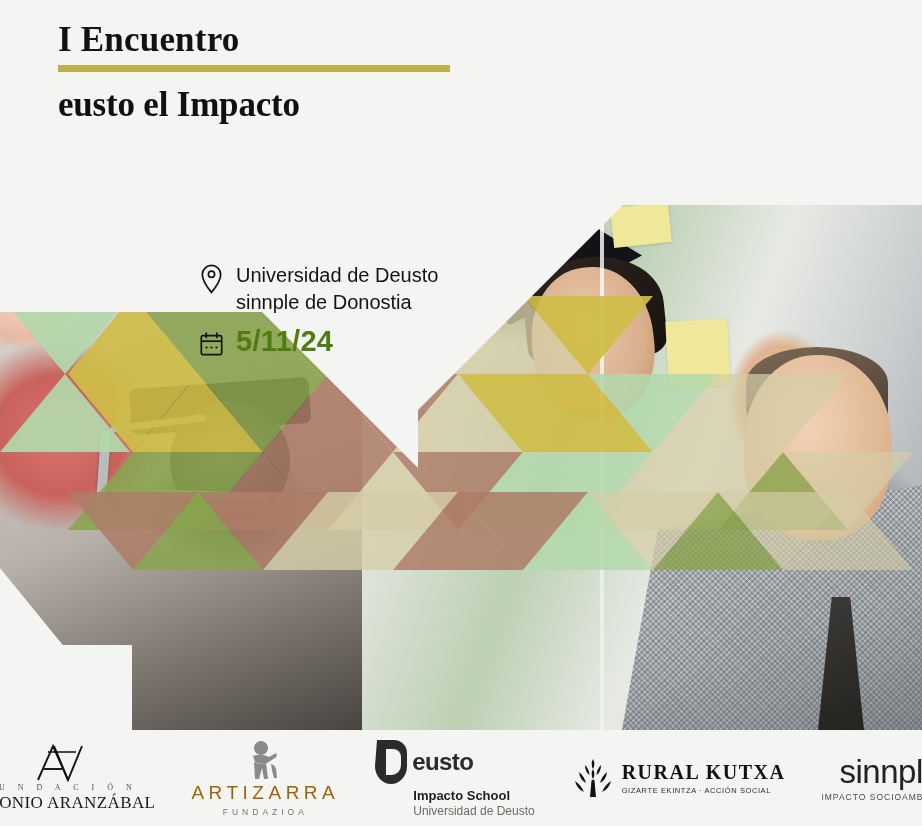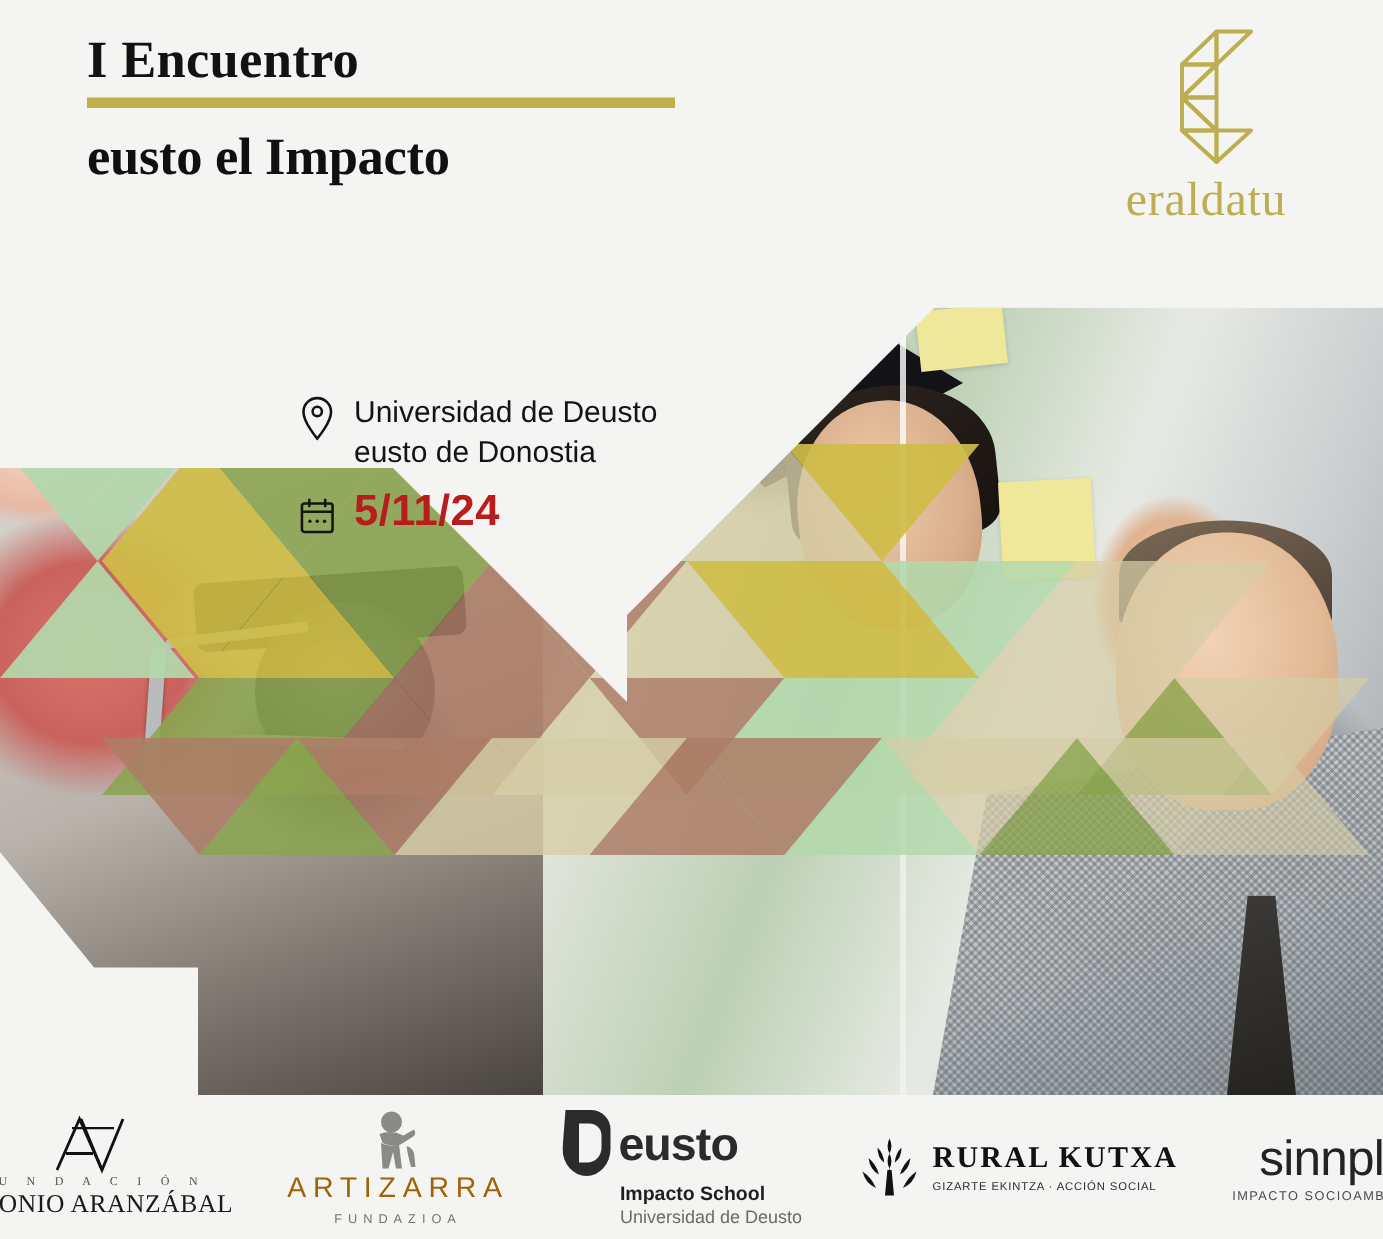"eraldatu" div.brand { html: <div> <svg> <g> <path></path> <path></path> <path></path> <path></path> <path></path> <path></path> <path></path> <path></path> <line></line> </g> </svg> <div>eraldatu</div> </div> -> none }
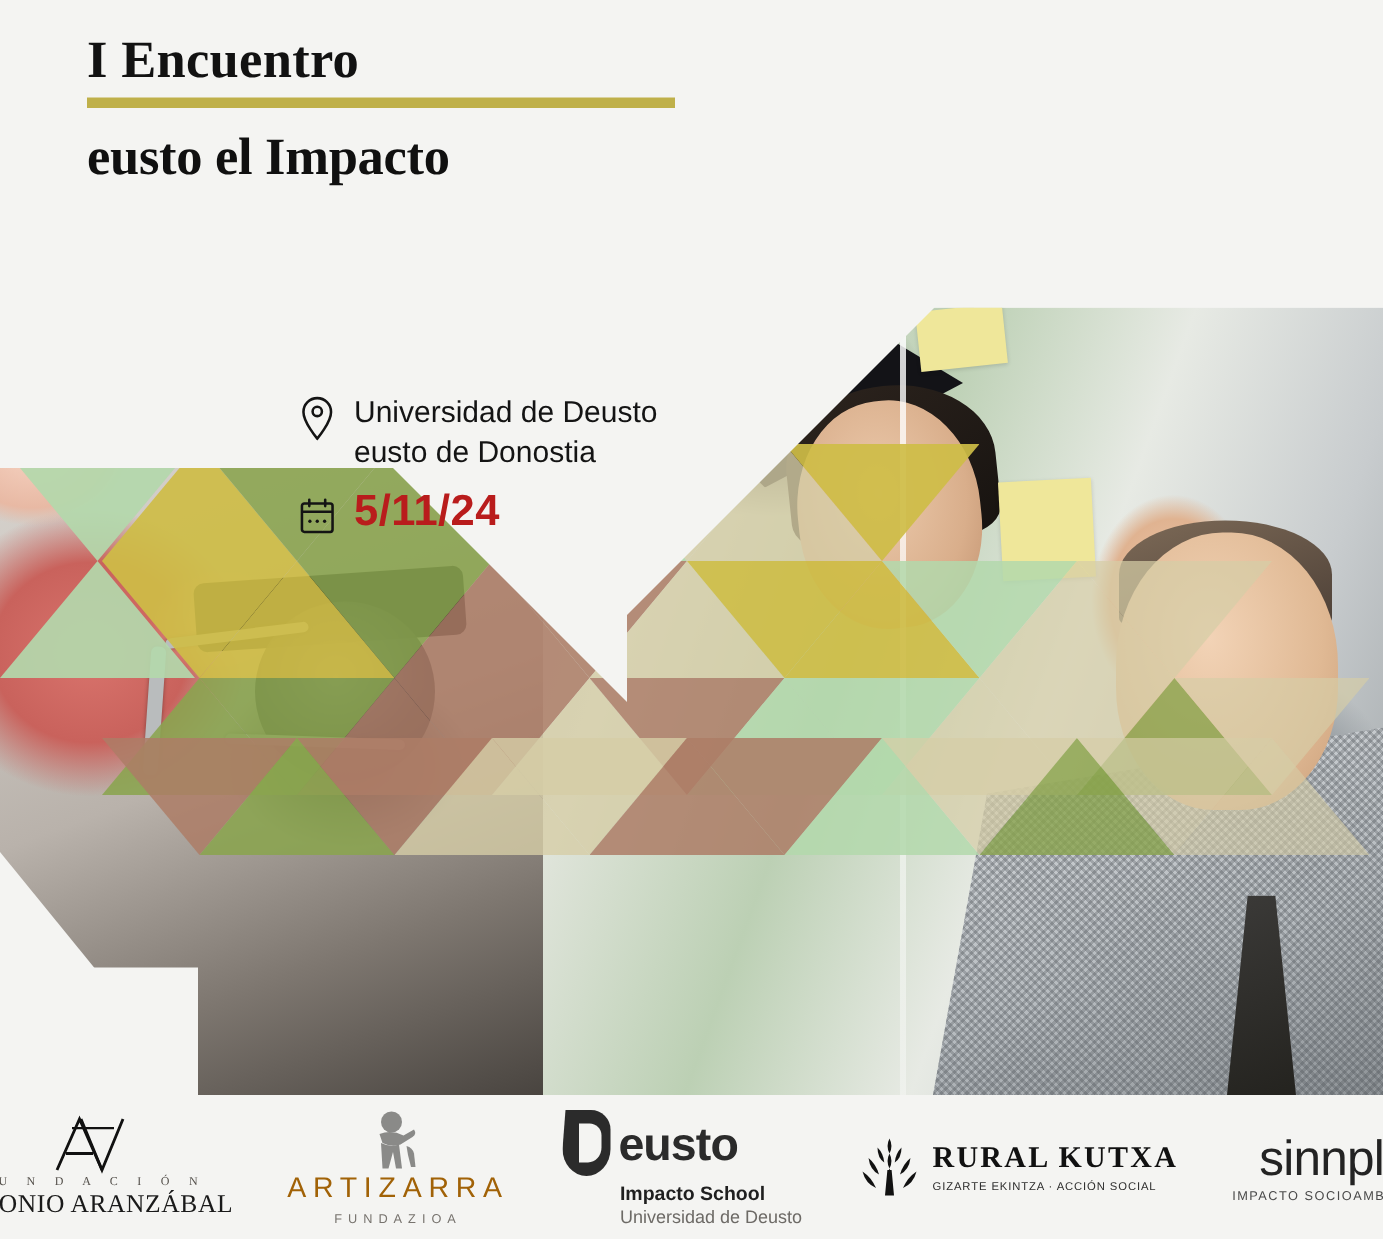"eusto de Donostia" span { text: eusto -> sinnple }
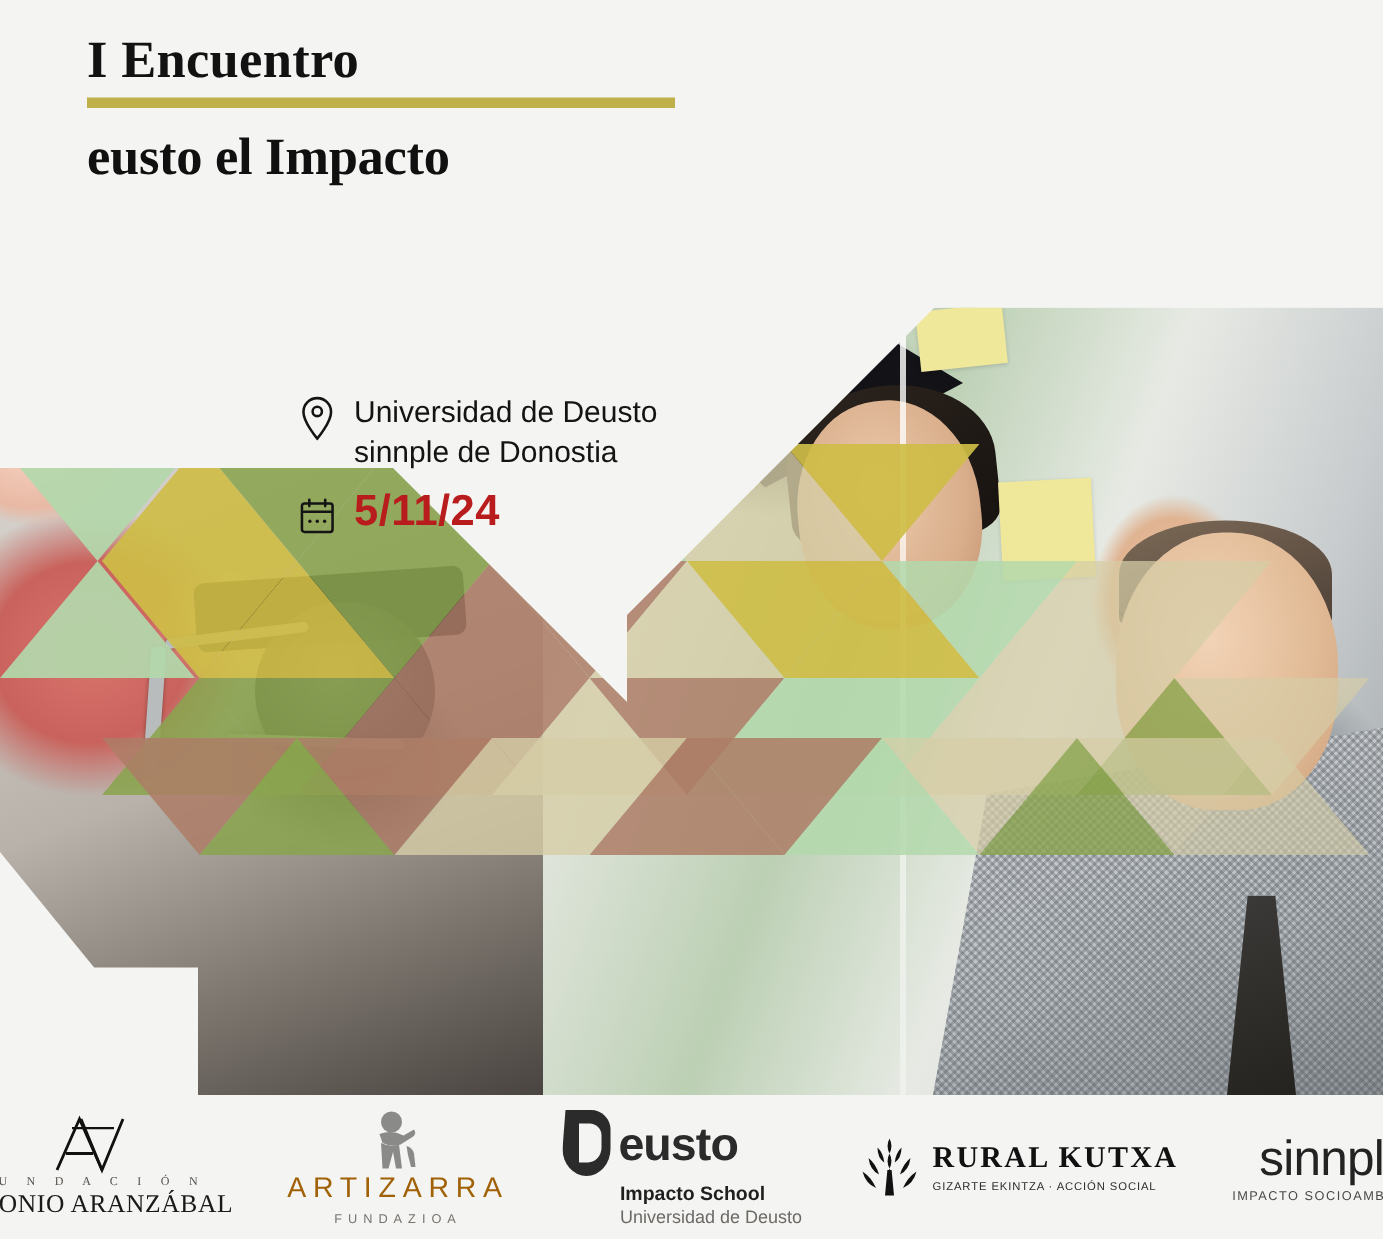"5/11/24" .meta-date { color: #b91c1c -> #4d7c0f }
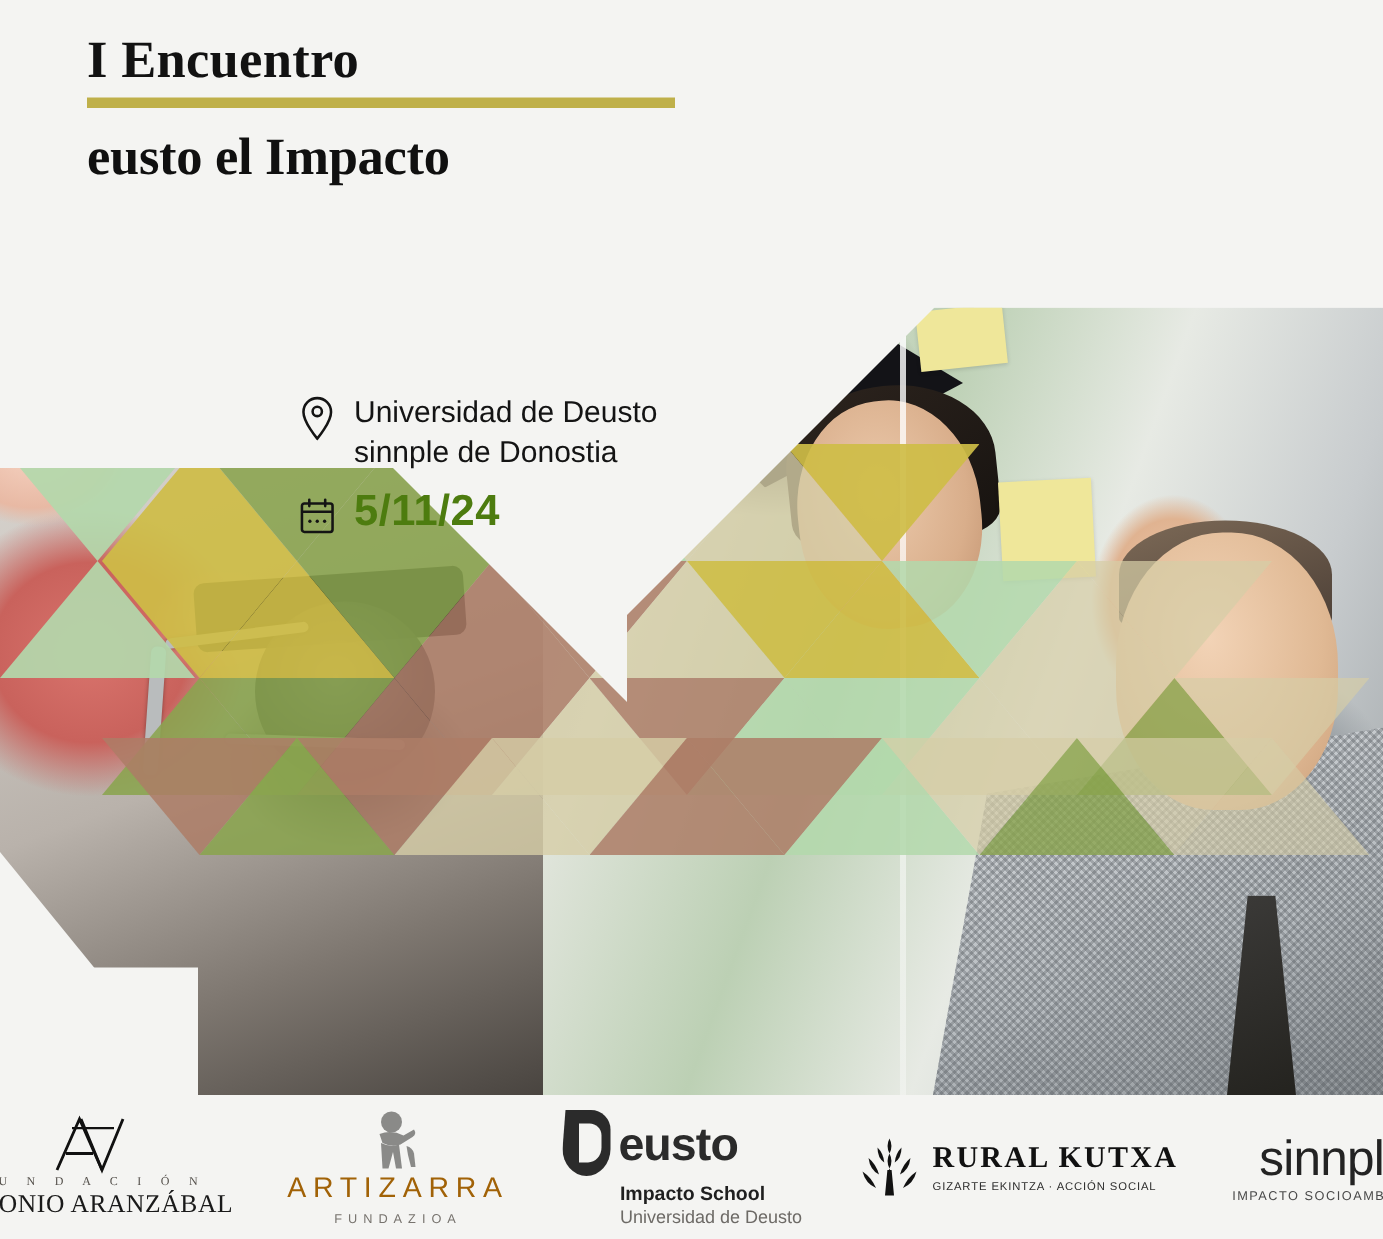"eusto" .l-deusto-word { font-size: 31px -> 24px }
